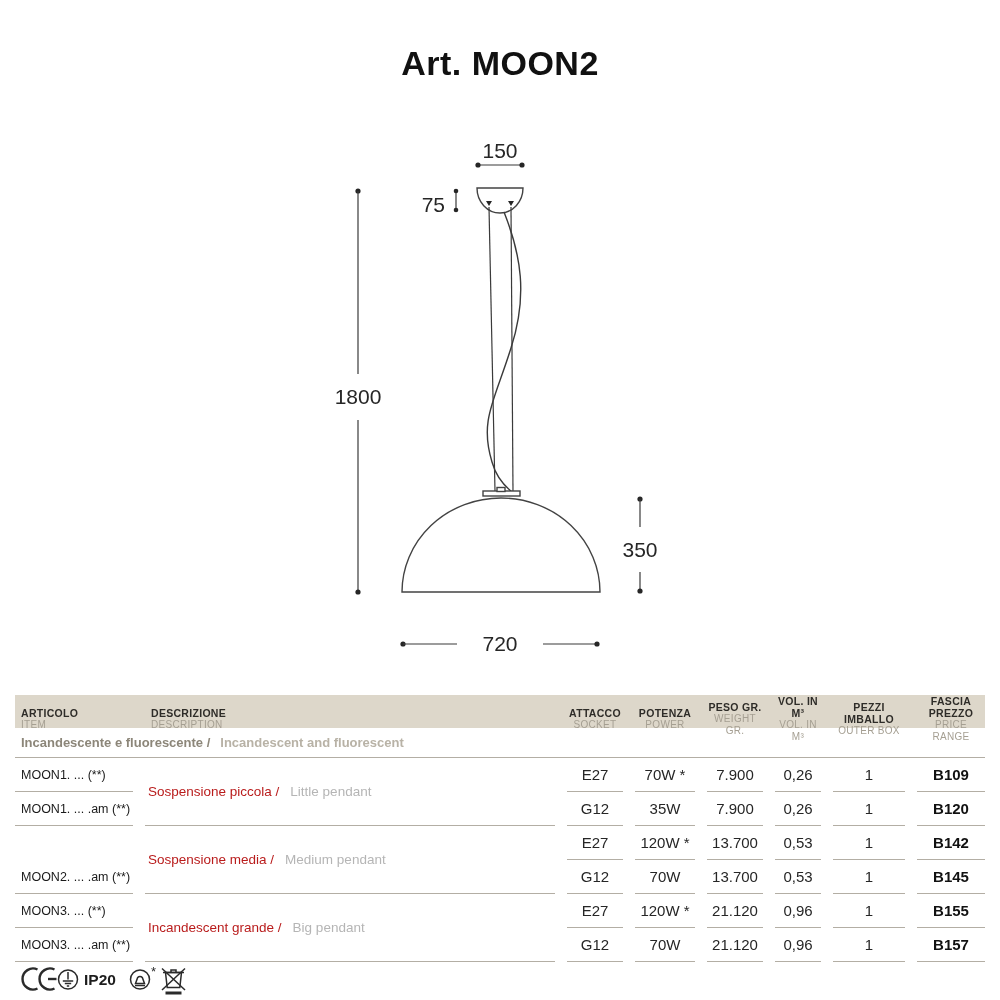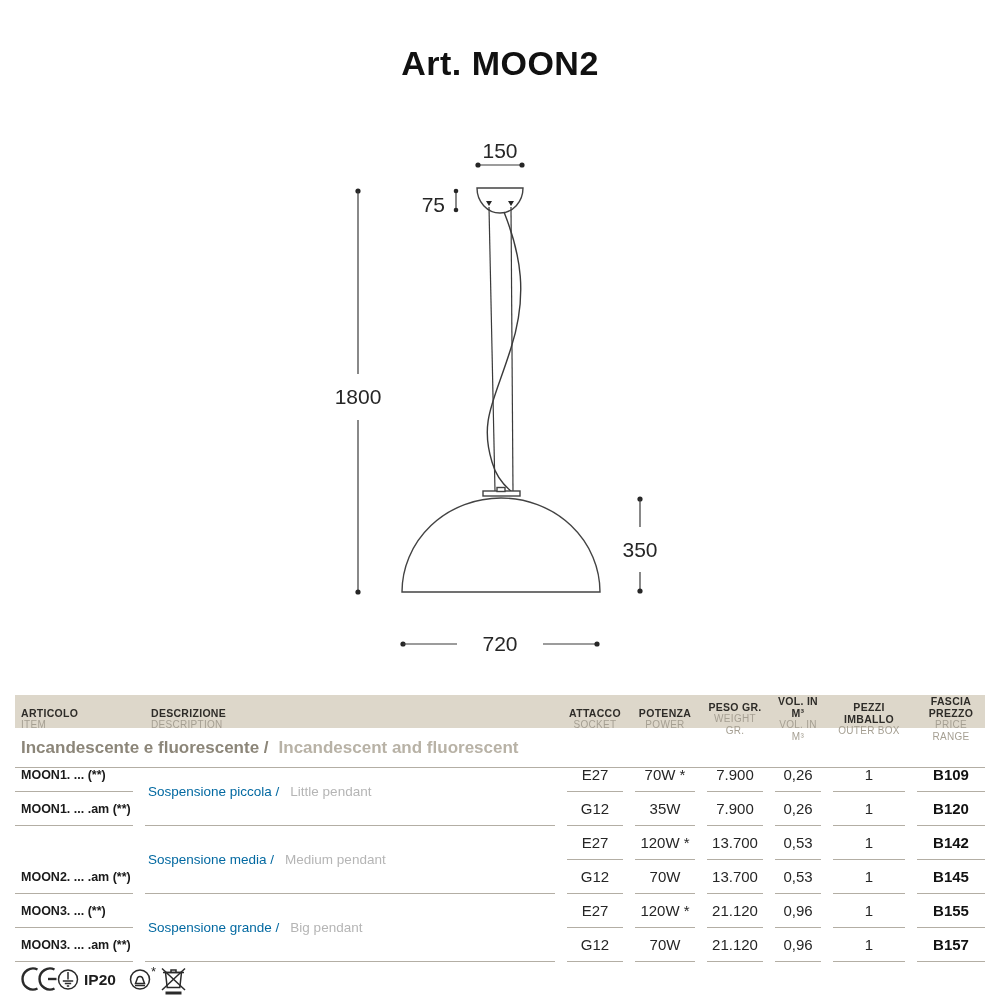"Incandescente e fluorescente /" .section-row { font-size: 17px -> 13px; height: 40px -> 30px }
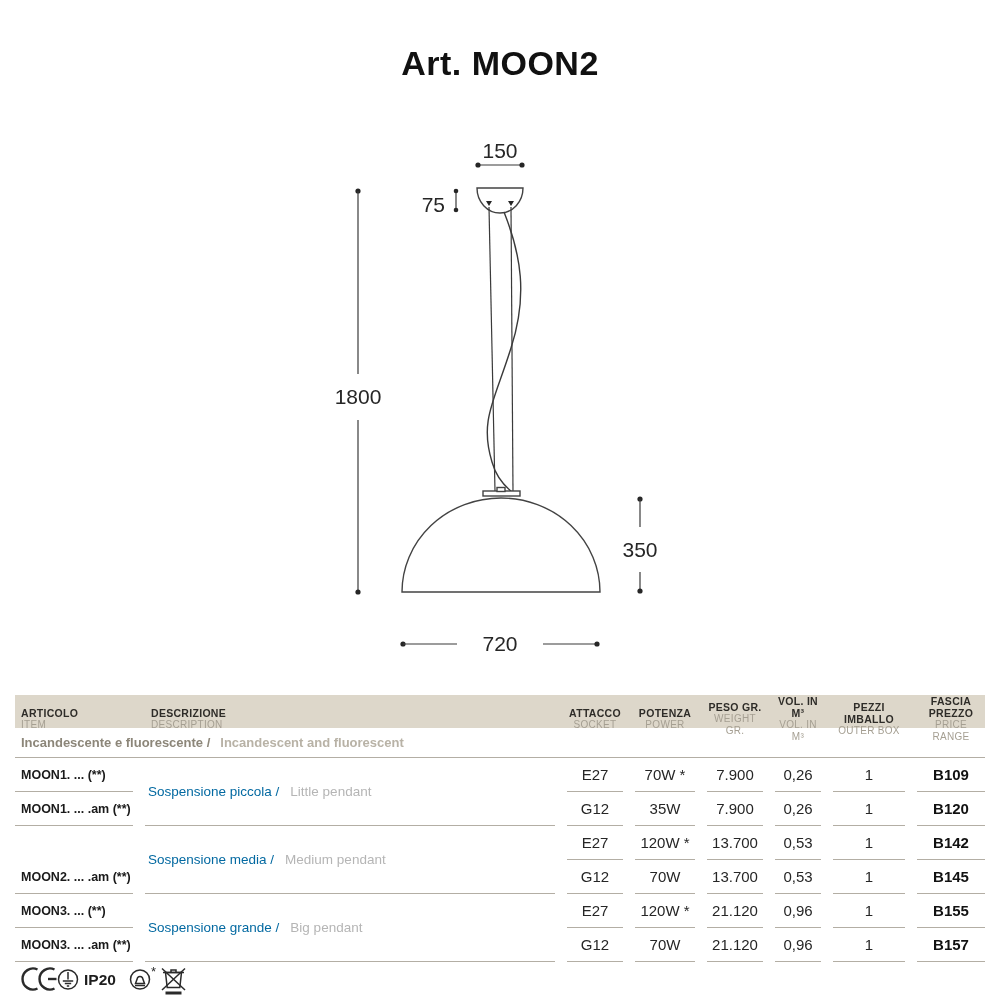"MOON1. ... (**)" .item { font-weight: bold -> normal }
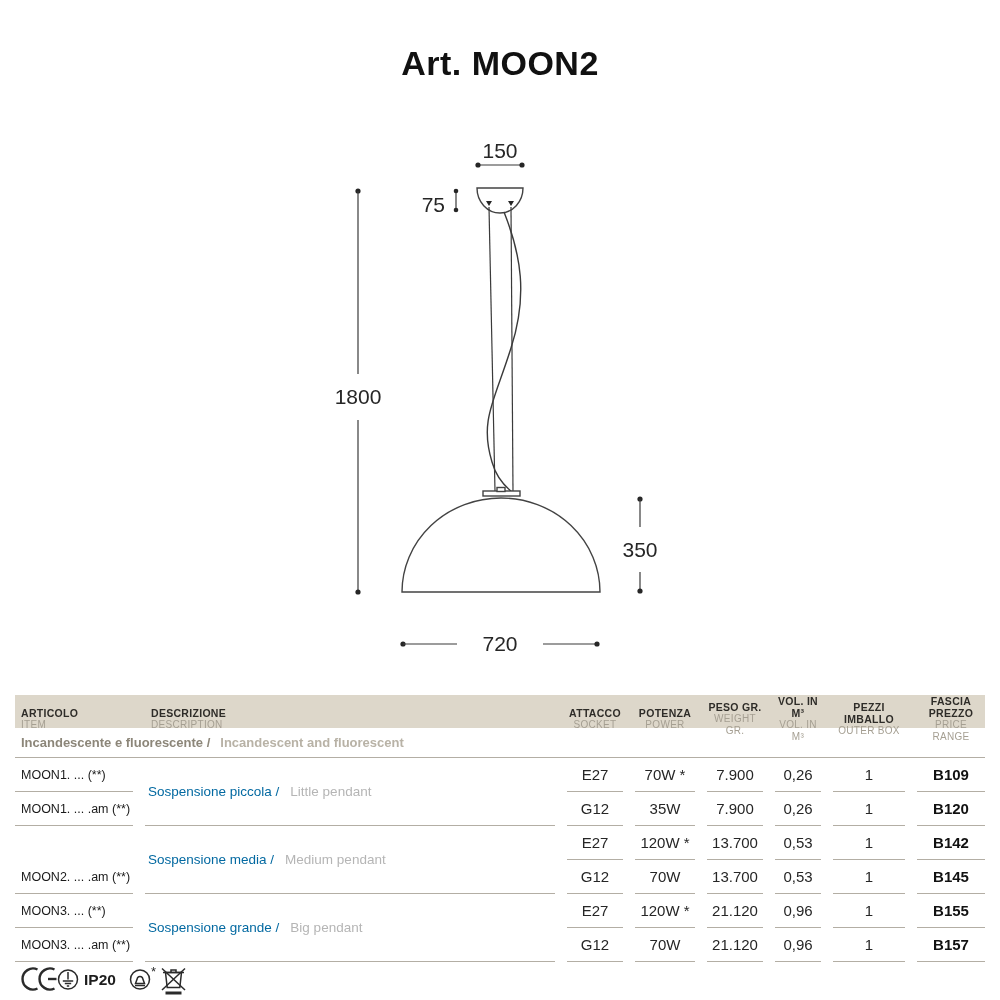"Sospensione piccola /" .desc .it { color: #0369a1 -> #b91c1c }
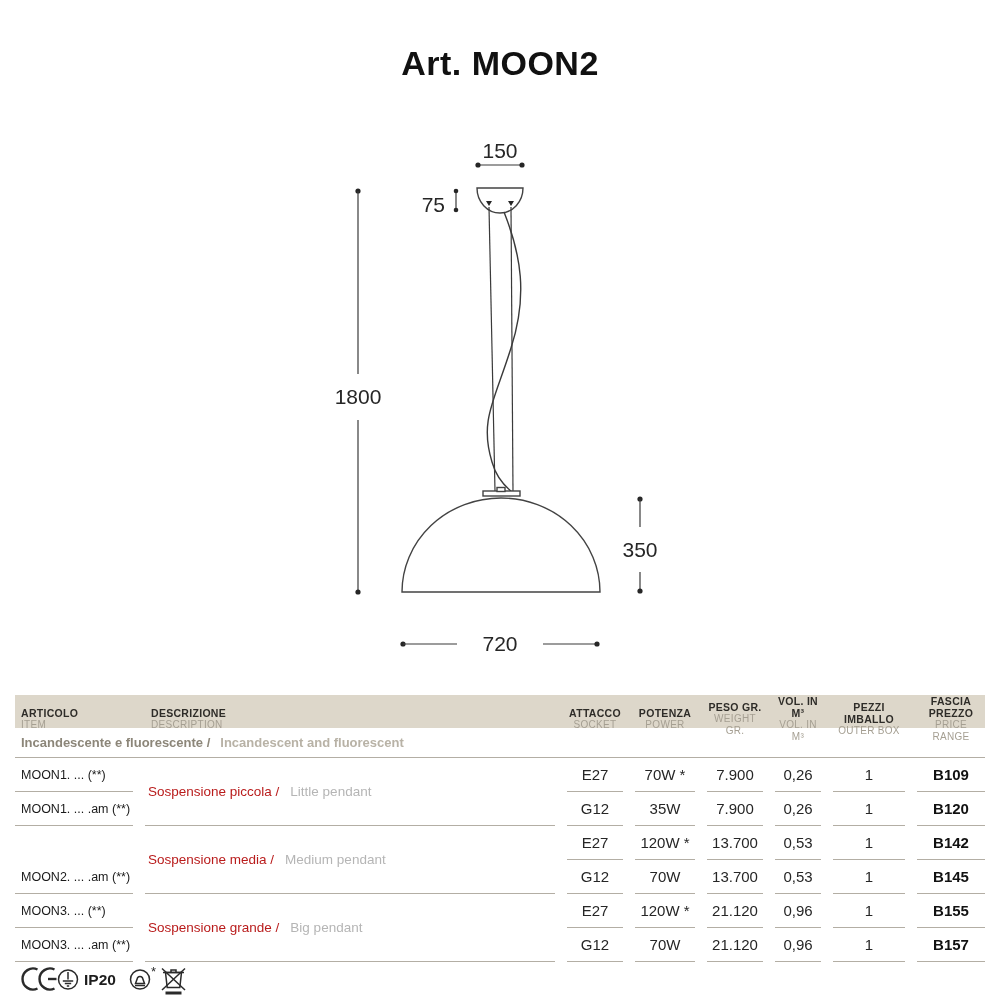"Sospensione grande /" span.it { text: Sospensione -> Incandescent }
